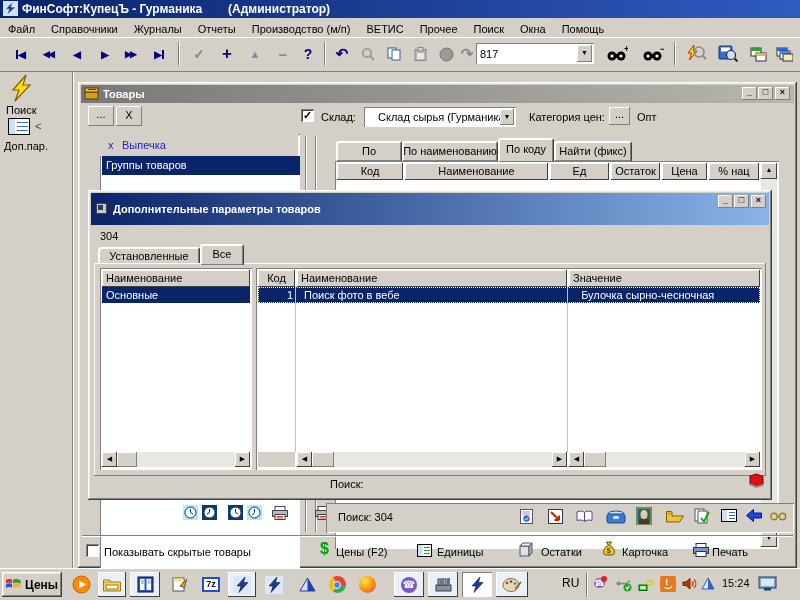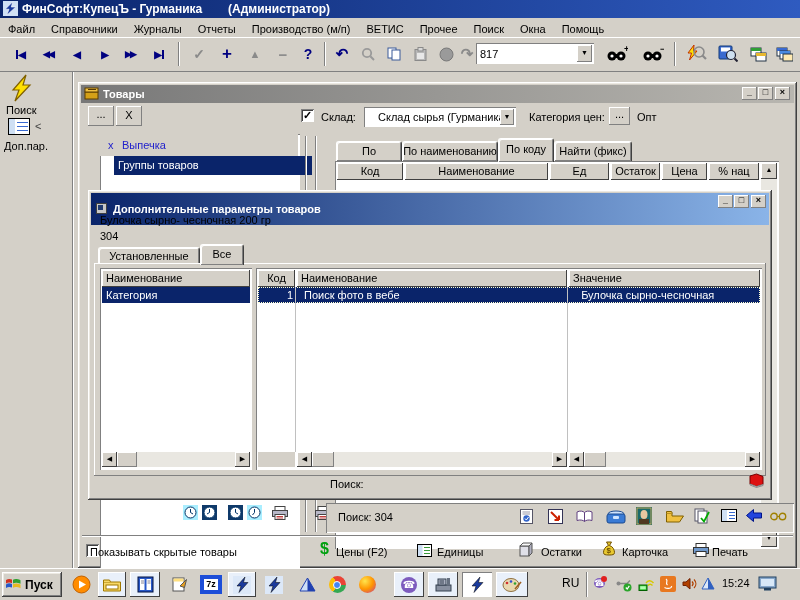"Группы товаров" div.abs { left: 14px -> 2px }
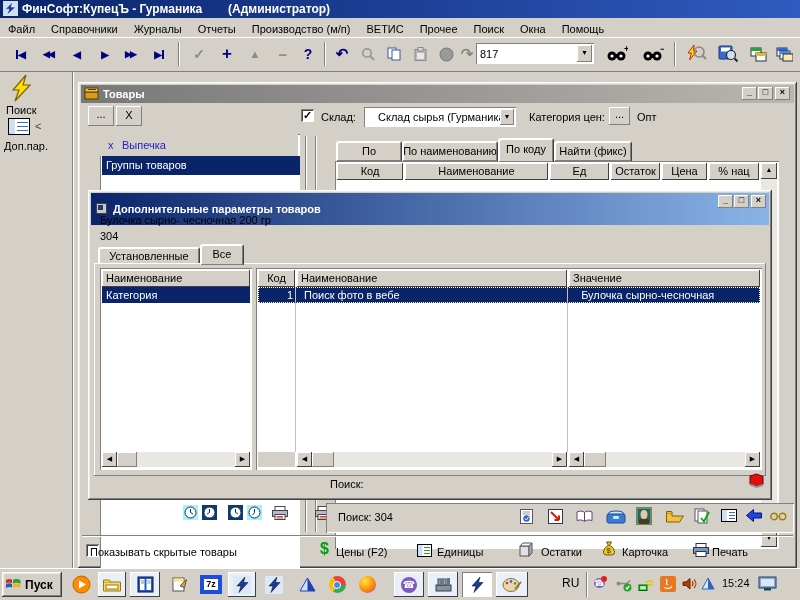"Булочка сырно- чесночная 200 гр" span.abs { html: <span>Булочка сырно- чесночная 200 гр</span> -> none }
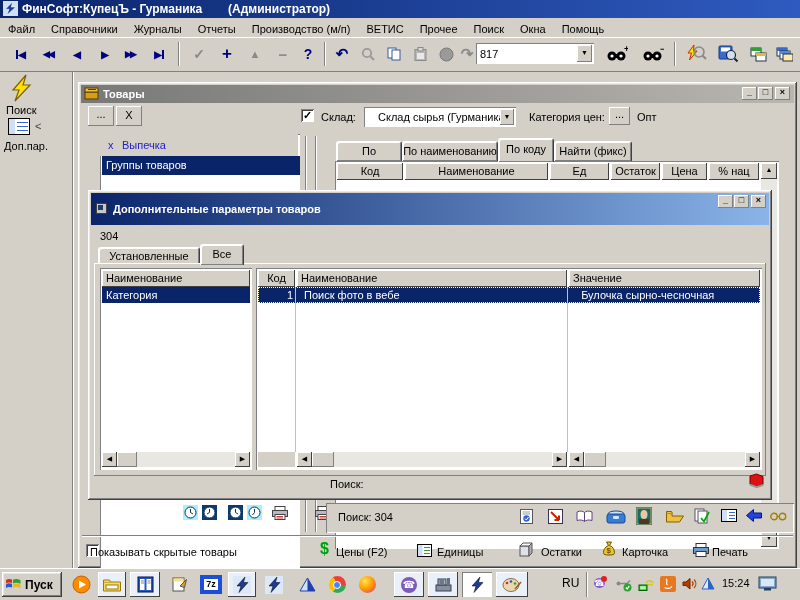"Категория" span { text: Категория -> Основные }
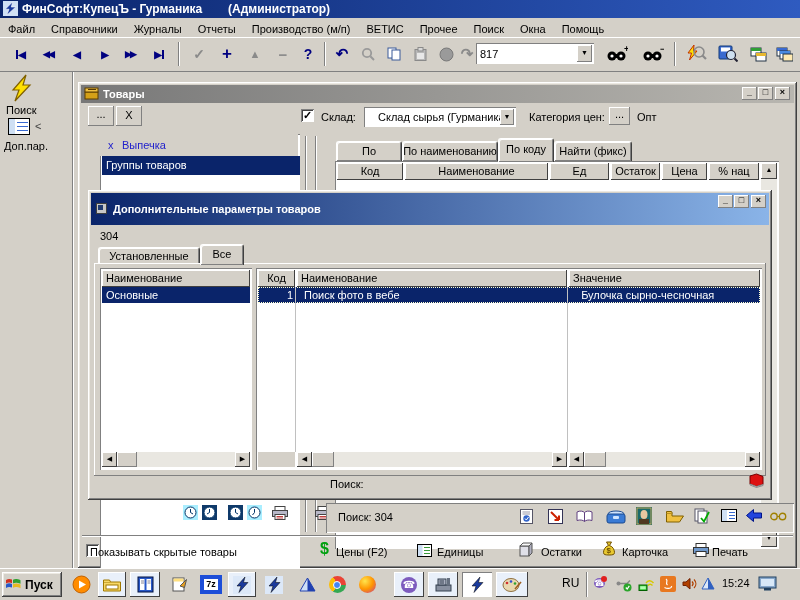"Показывать скрытые товары" span.abs { left: 12px -> 26px }
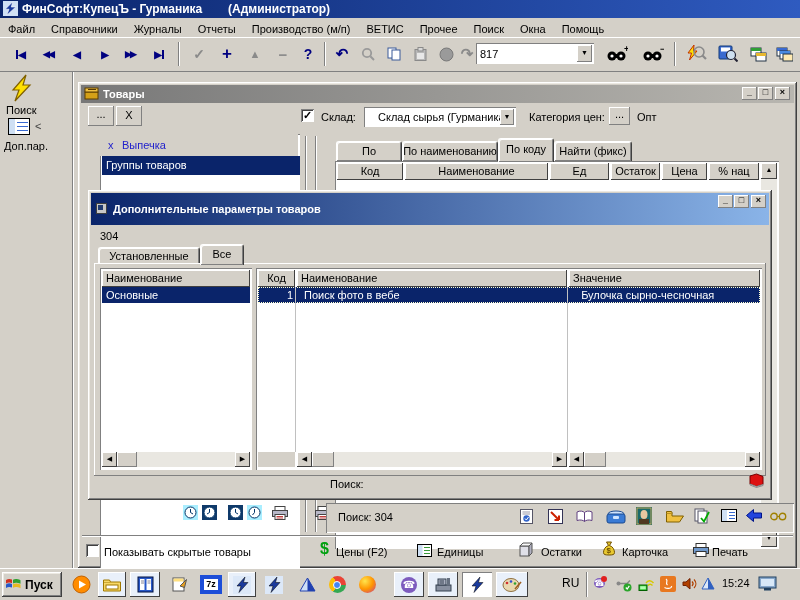"Пуск" span { text: Пуск -> Цены }
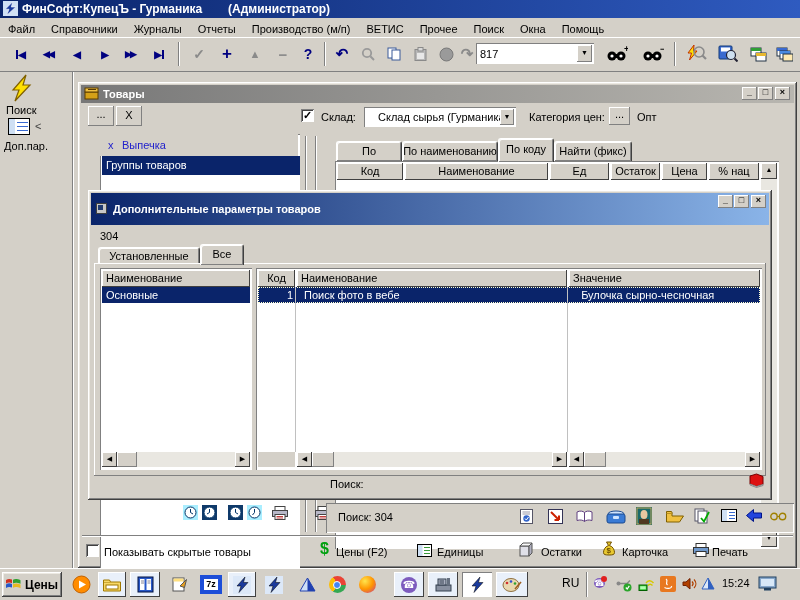"7z" span { border: 4px solid #1d4ed8 -> 2px solid #1d4ed8 }
